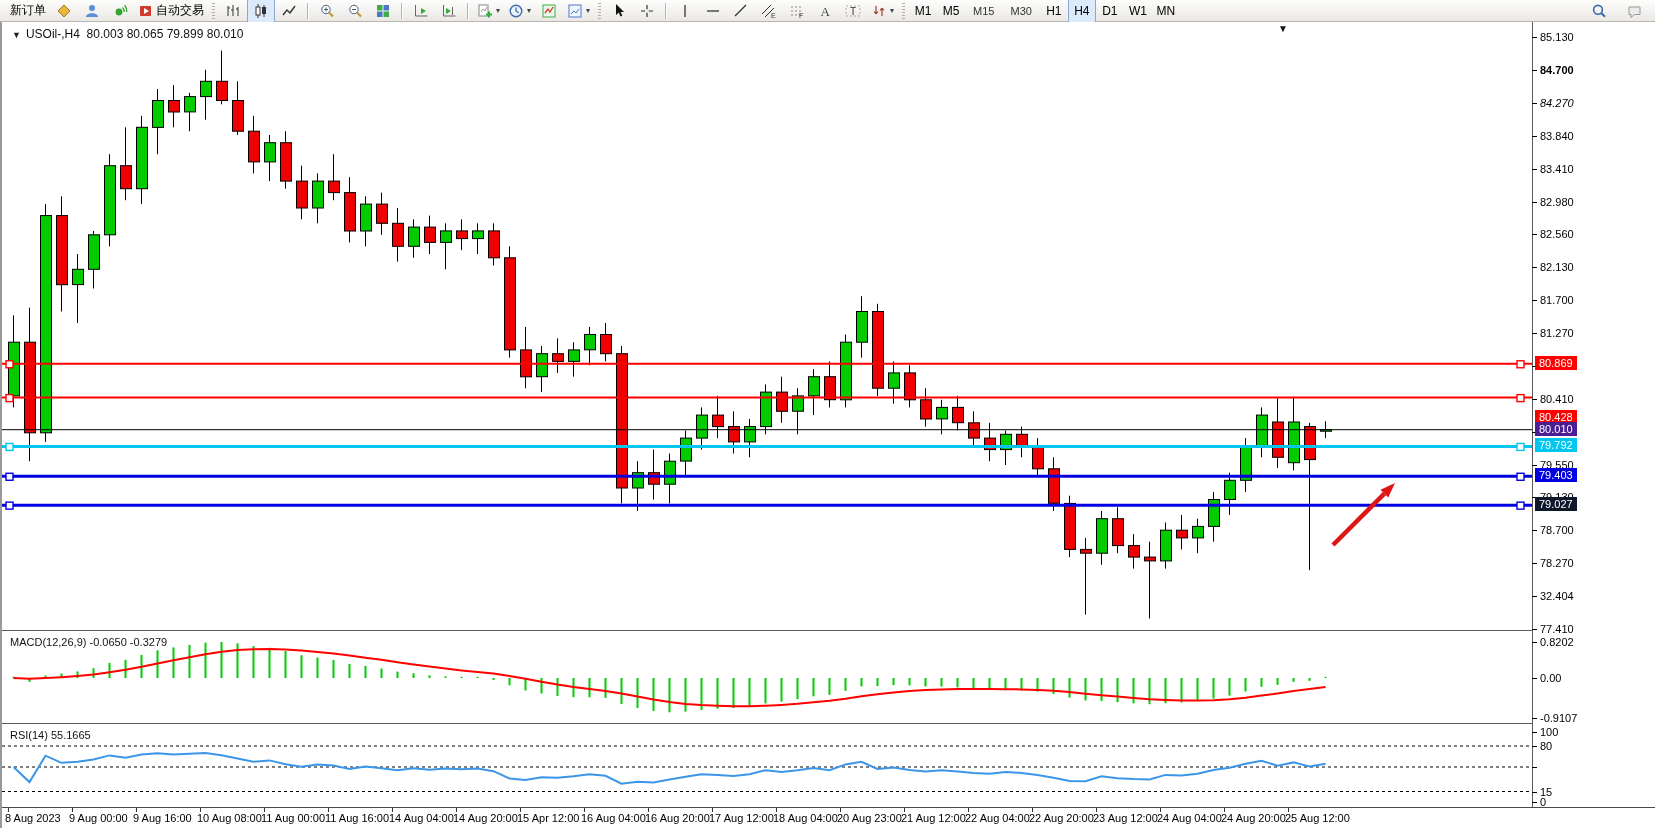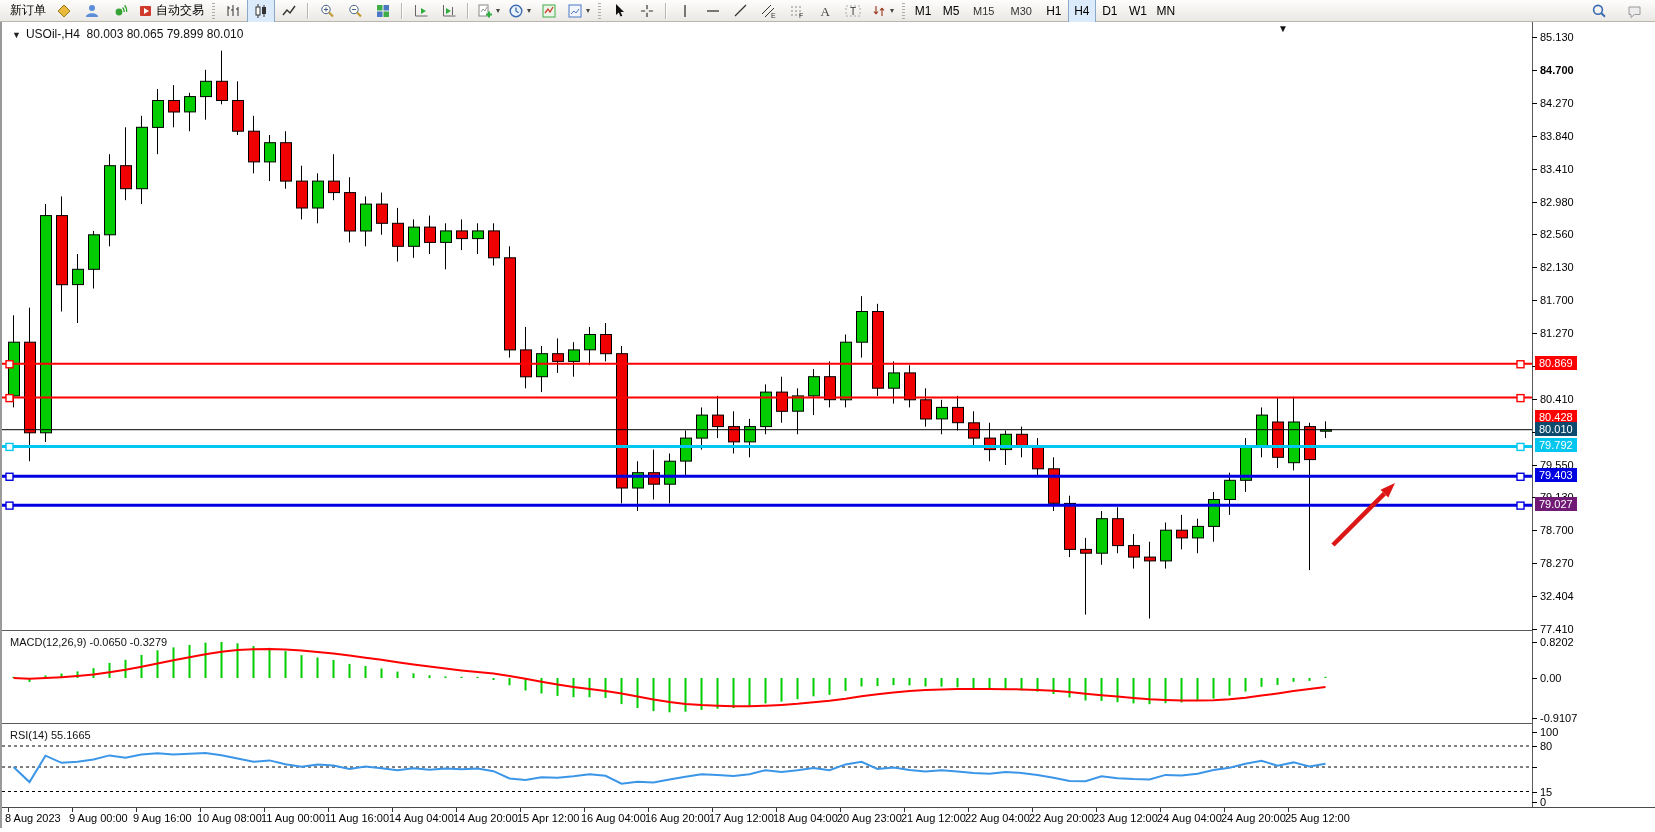"84.270" div.tick { font-style: none -> italic }
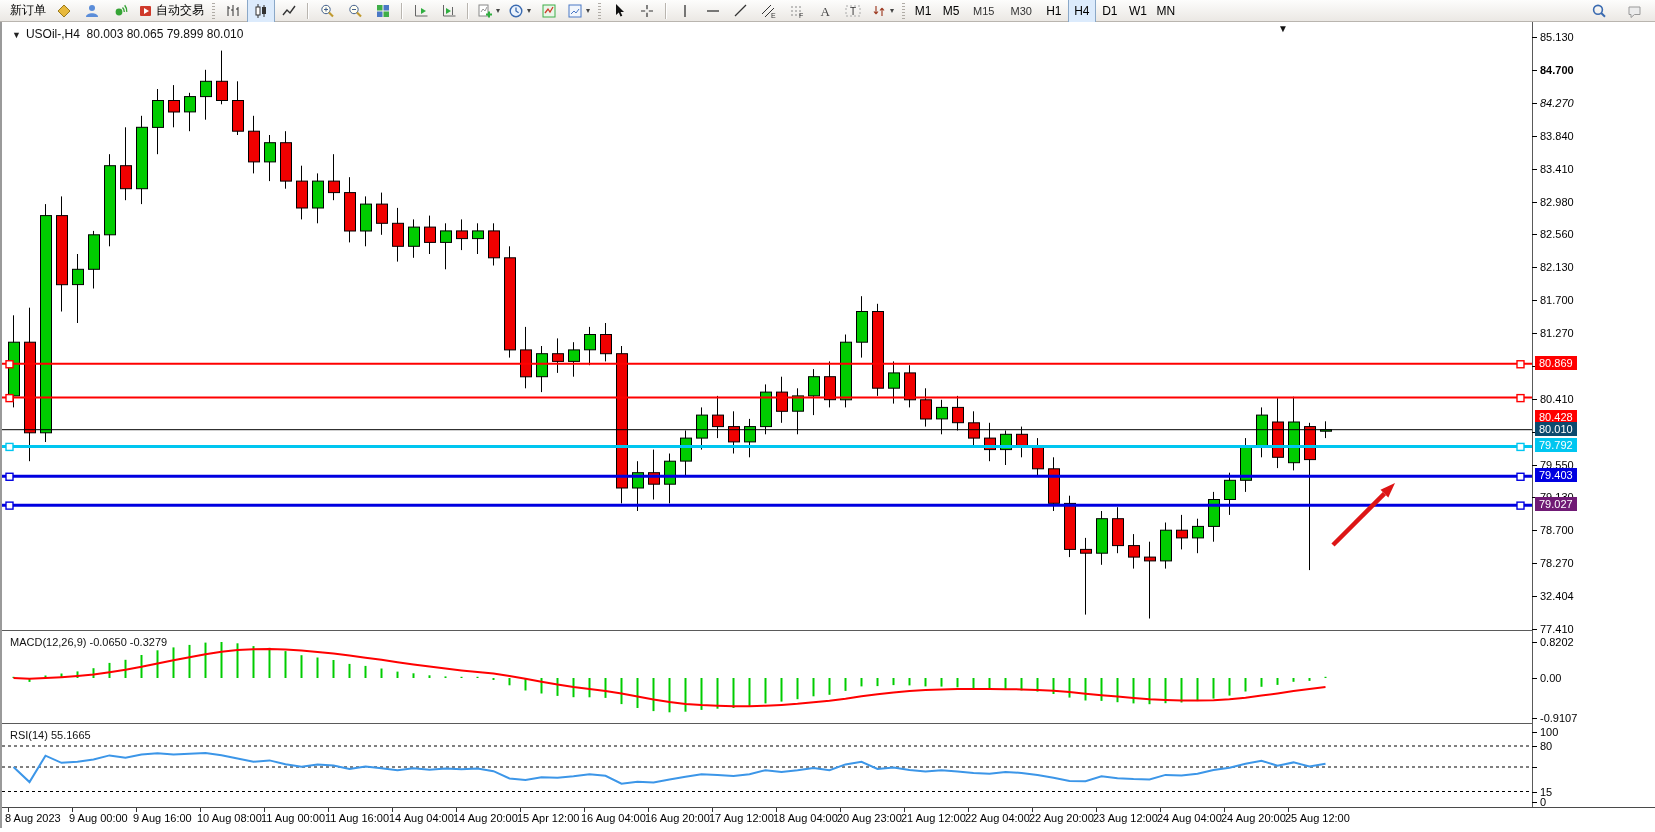"80.010" div.ptag { background: #0c4a6e -> #4c1d95 }
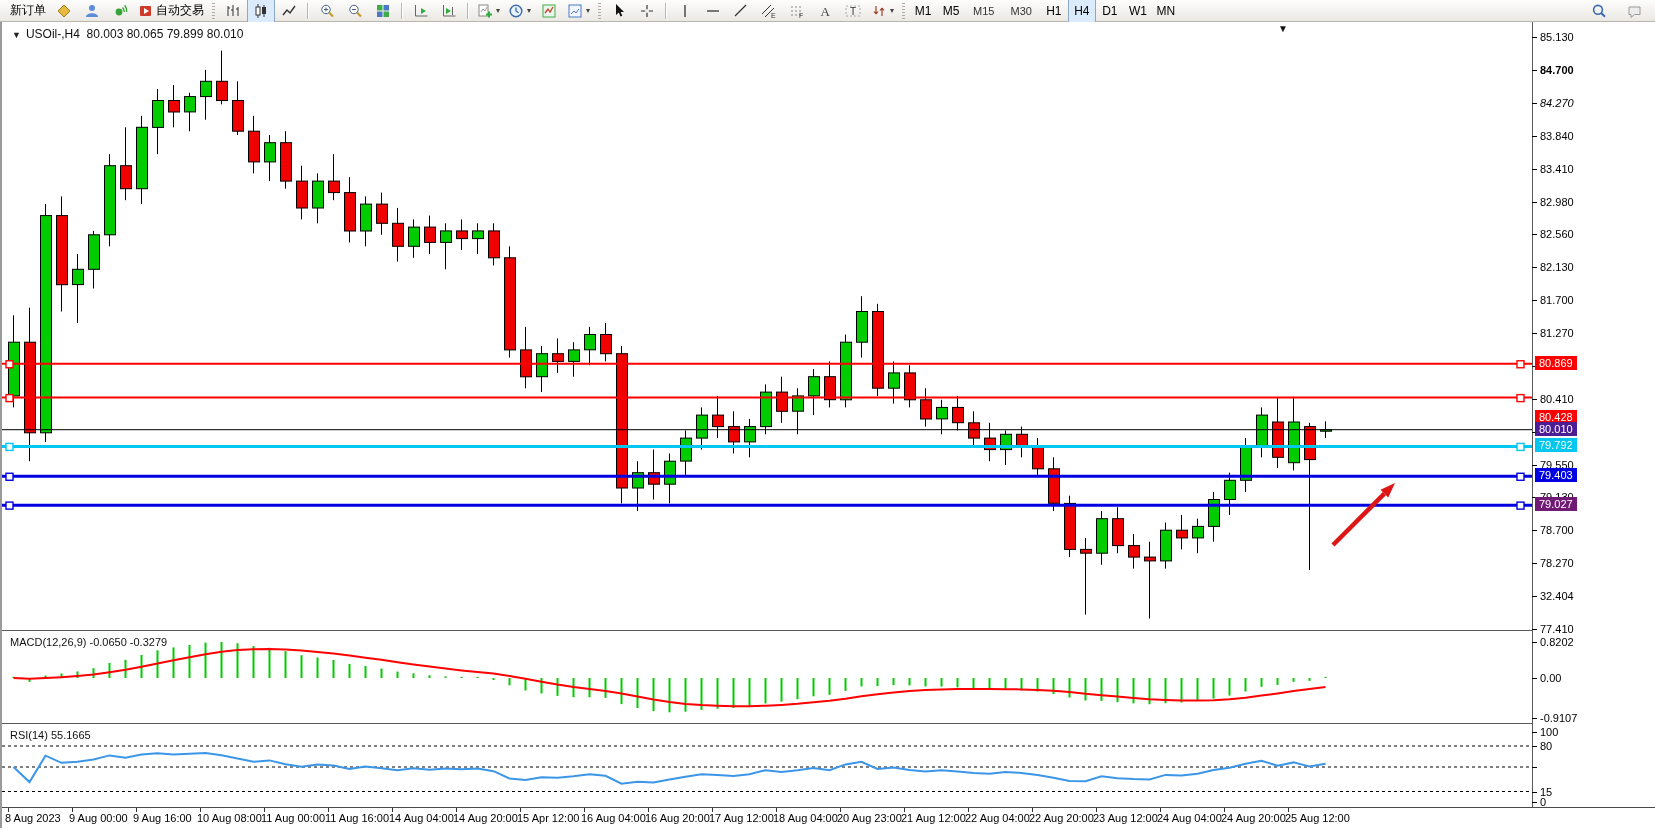"79.027" div.ptag { background: #701a75 -> #0f172a }
